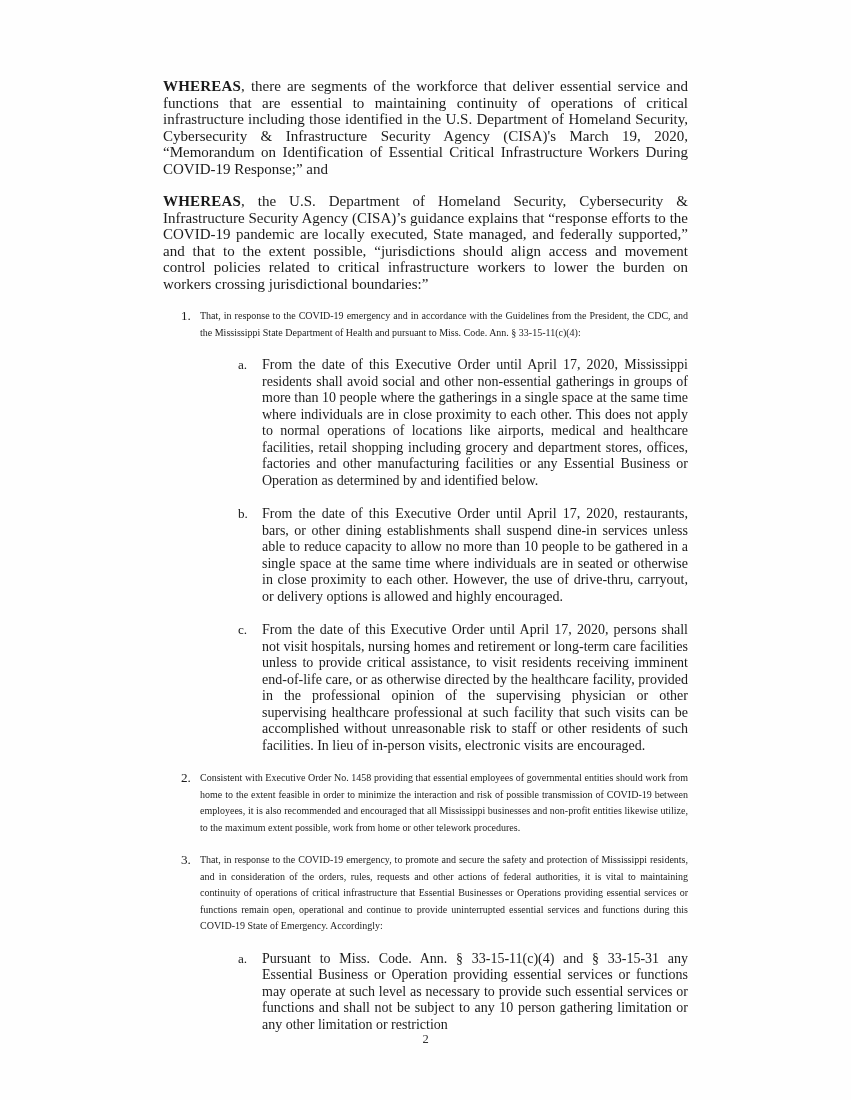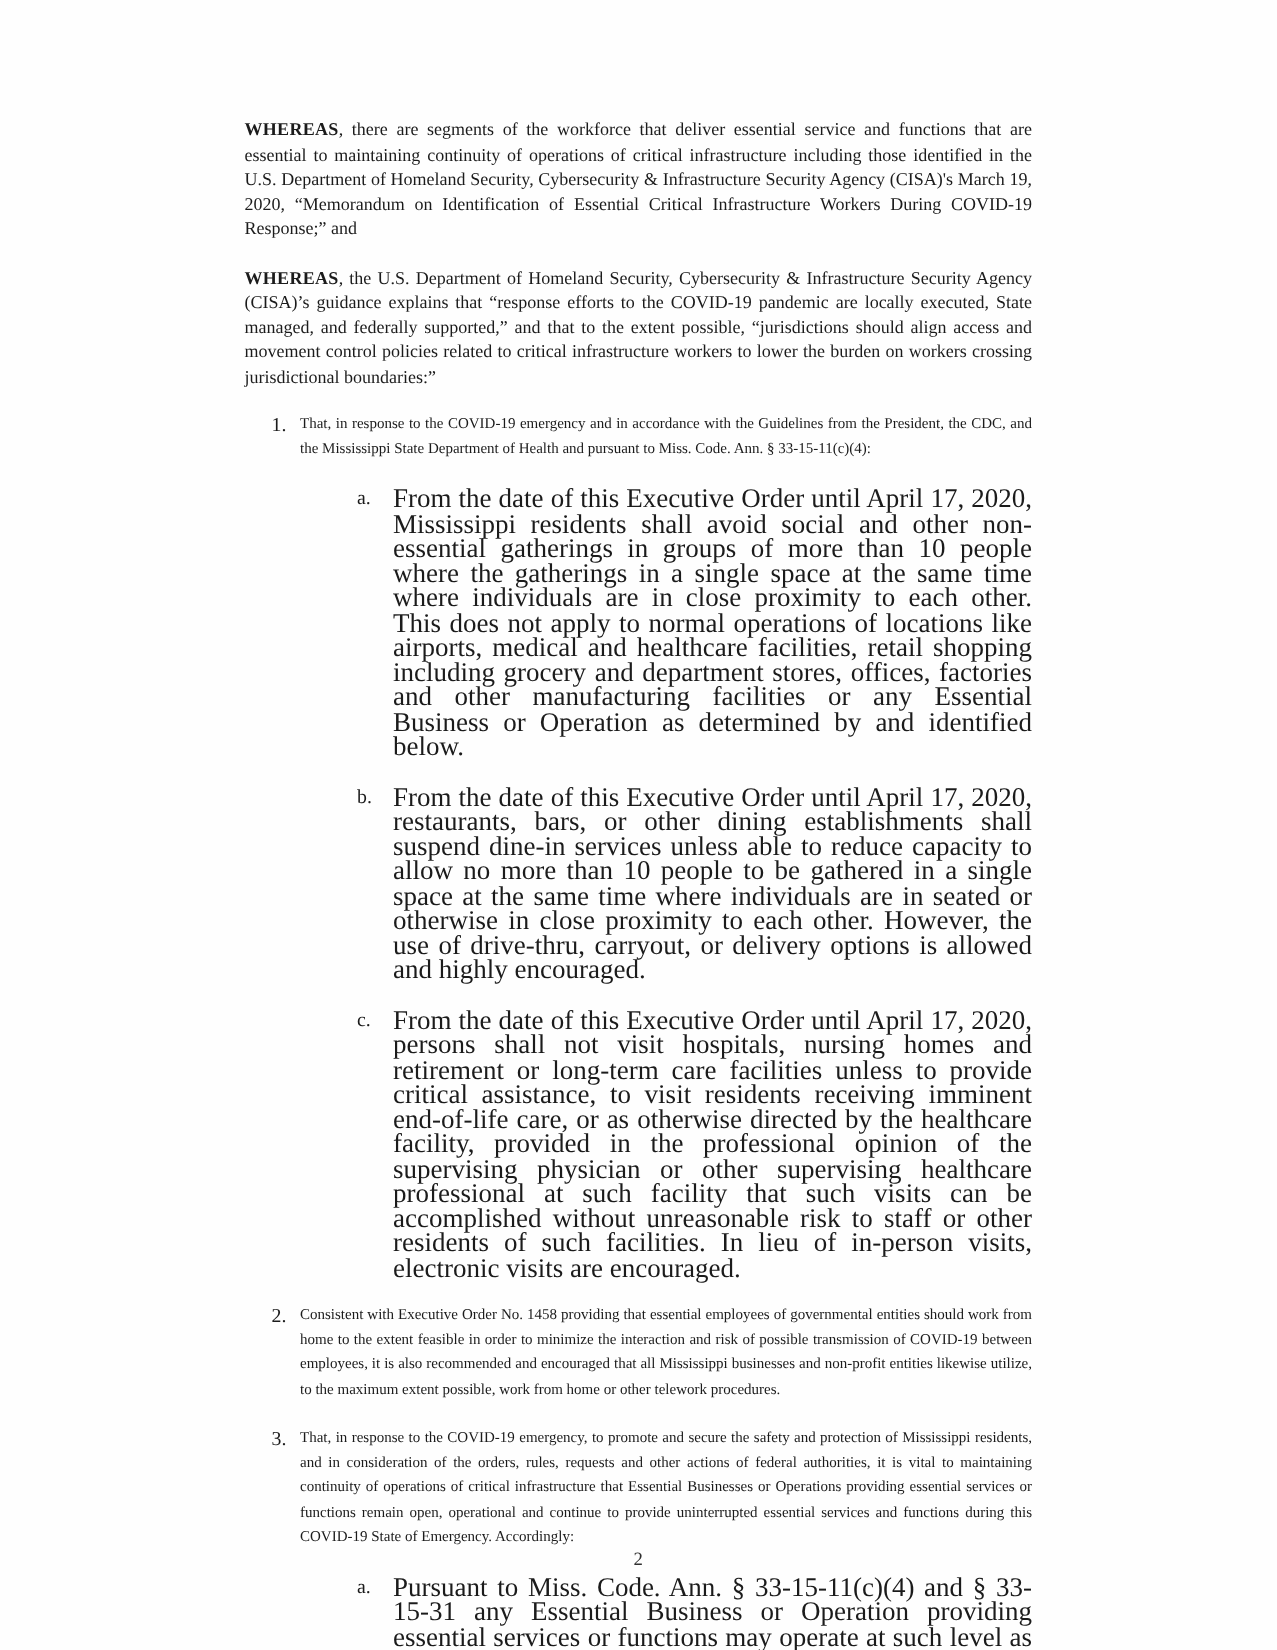"WHEREAS, there are segments of" p.para { font-size: 12px -> 15px }
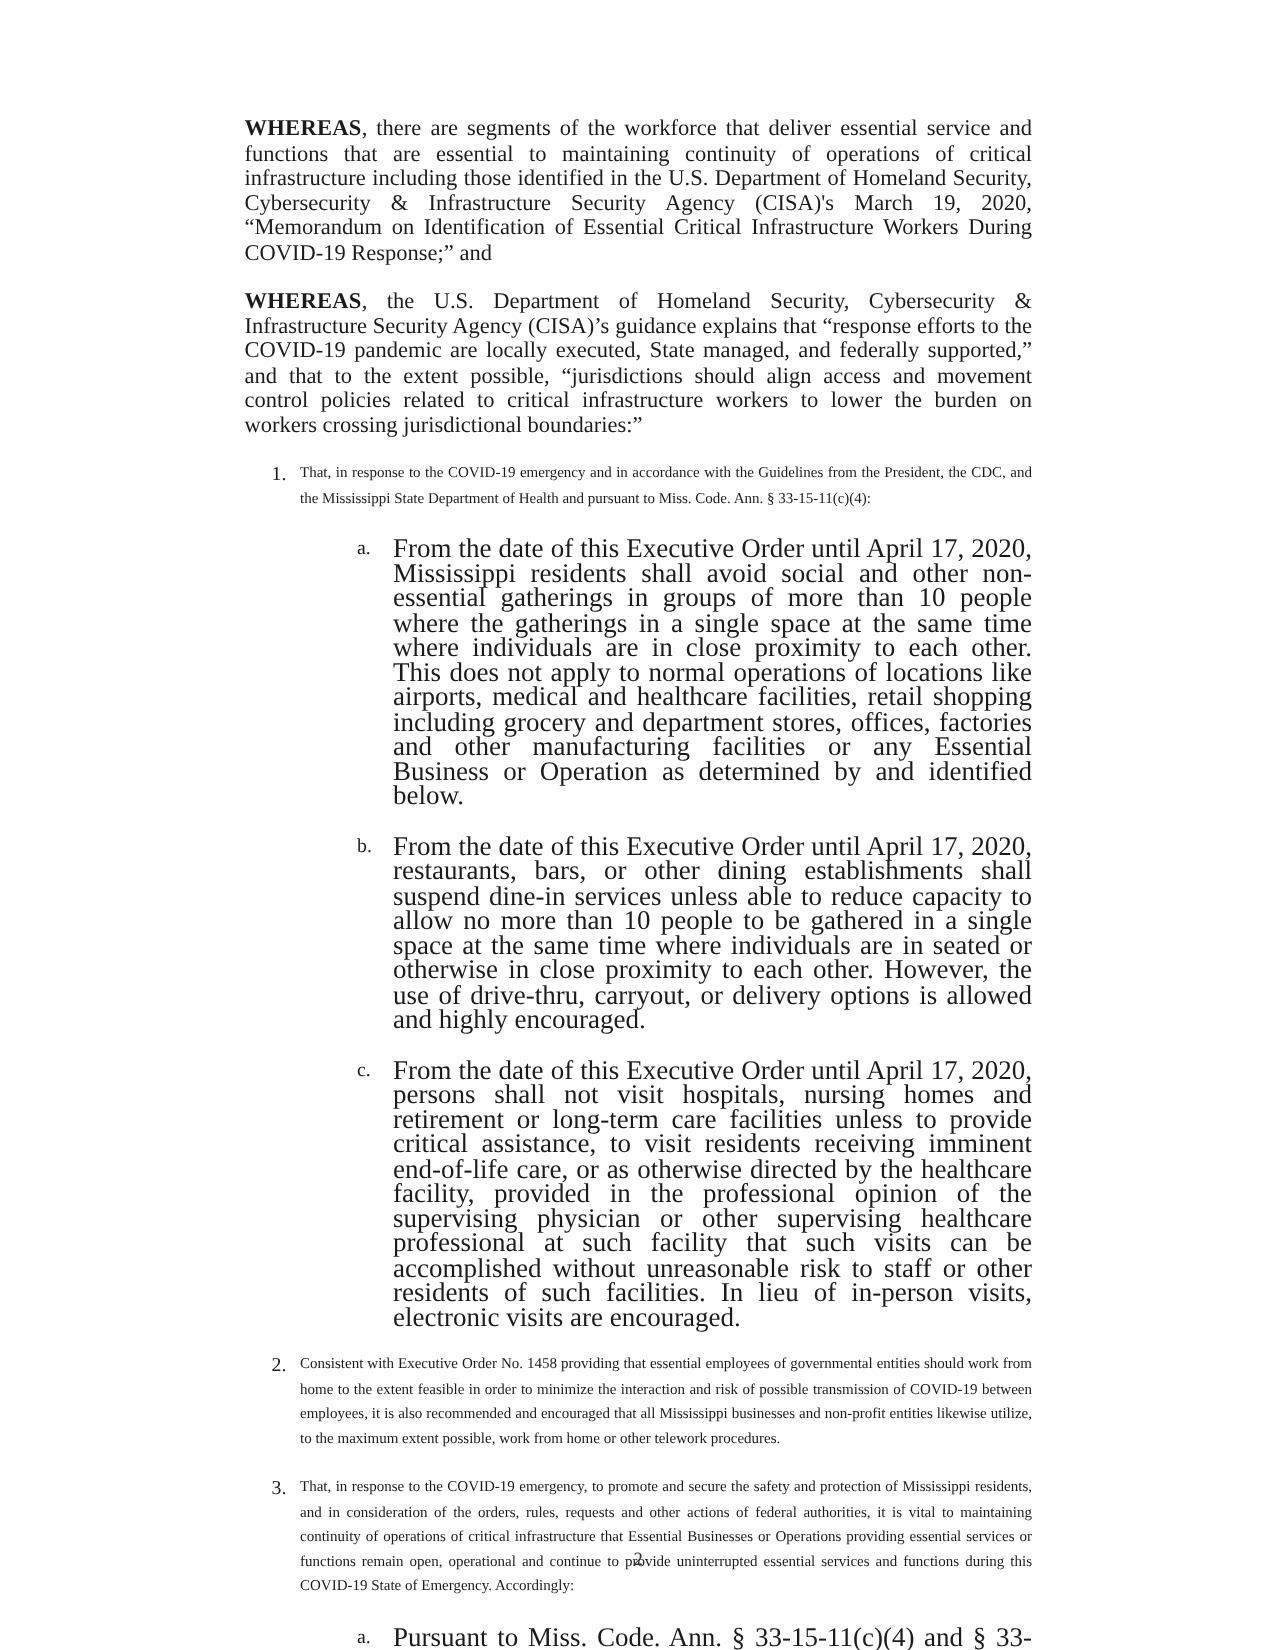"From the date of this" ol.alphalist > li > .body { font-size: 18px -> 14px }
